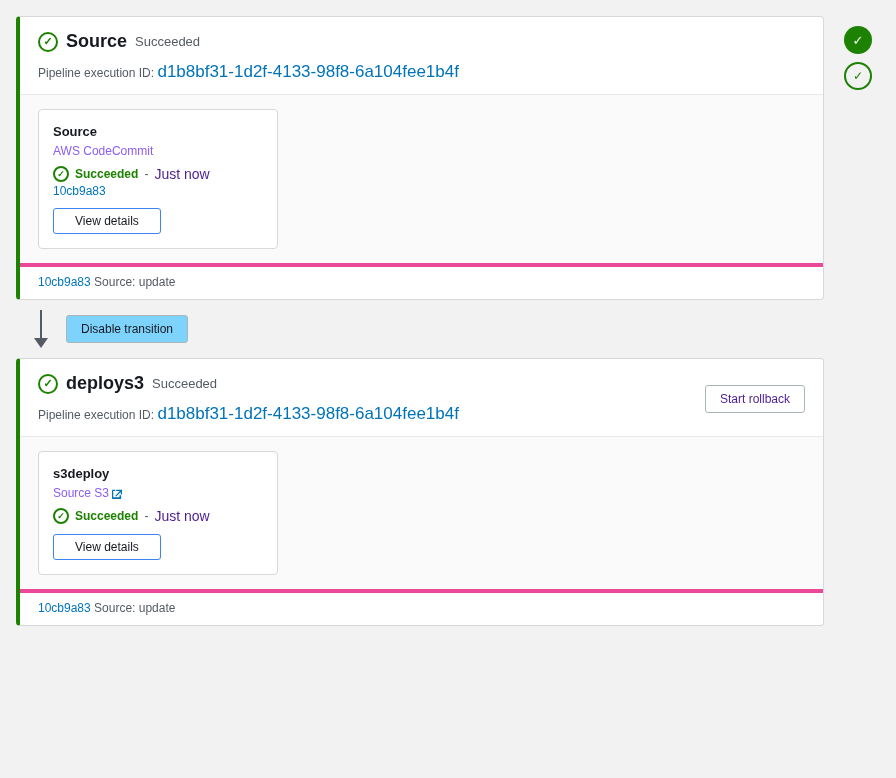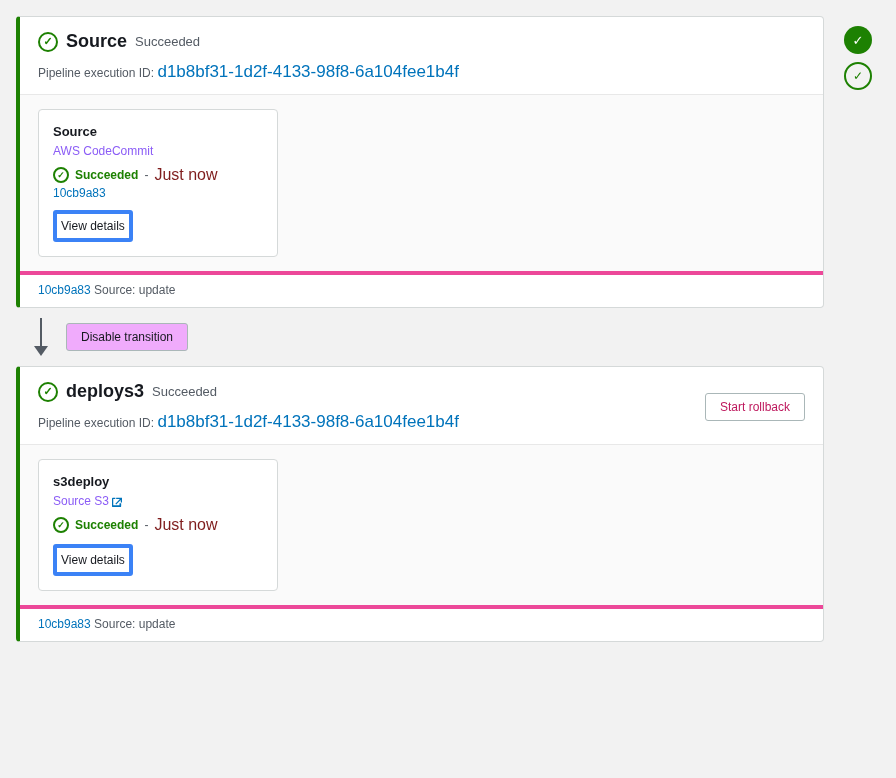"Just now" .action-time-link { color: #7f1d1d -> #4c1d95; font-size: 16px -> 14px }
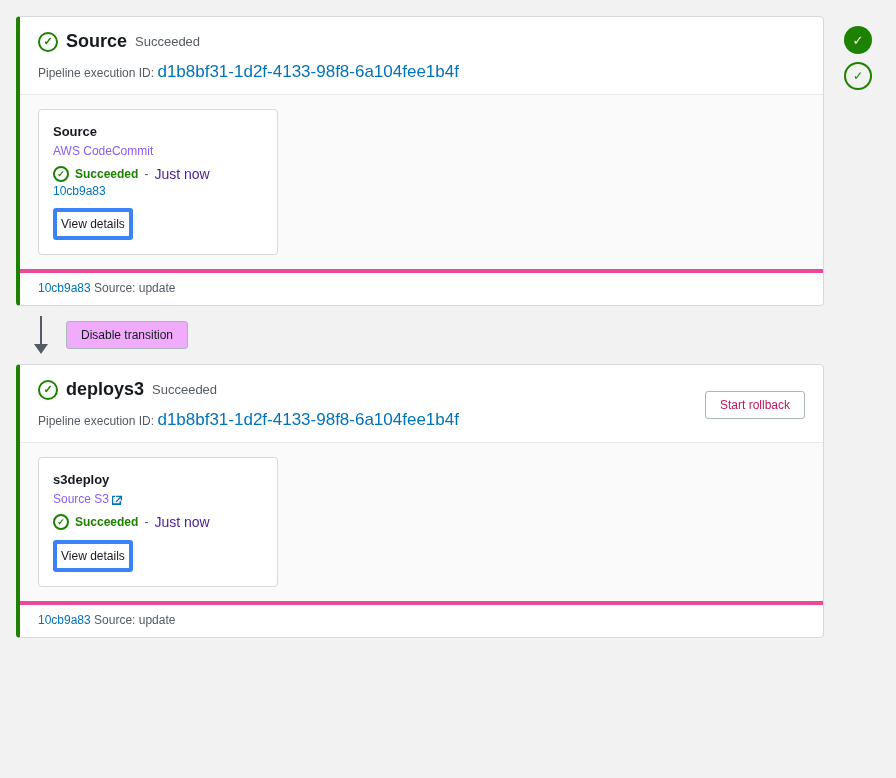"View details" .view-details-btn { border: 4px solid #3b82f6 -> 1px solid #3b82f6; padding: 5px 4px -> 5px 21px }
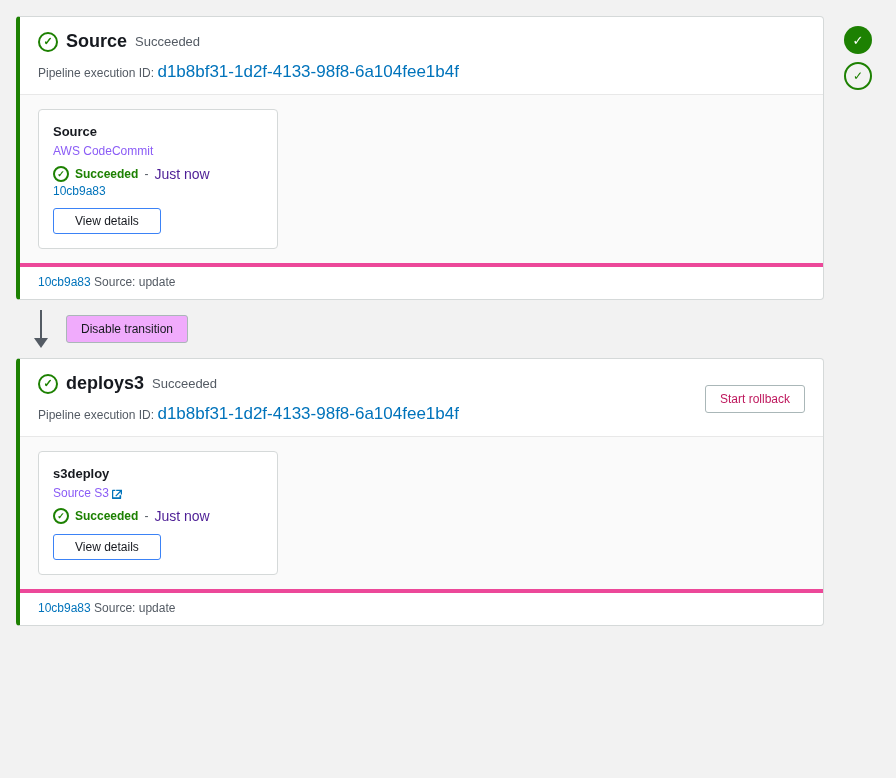"Disable transition" .disable-transition-btn { background: #f0abfc -> #7dd3fc }
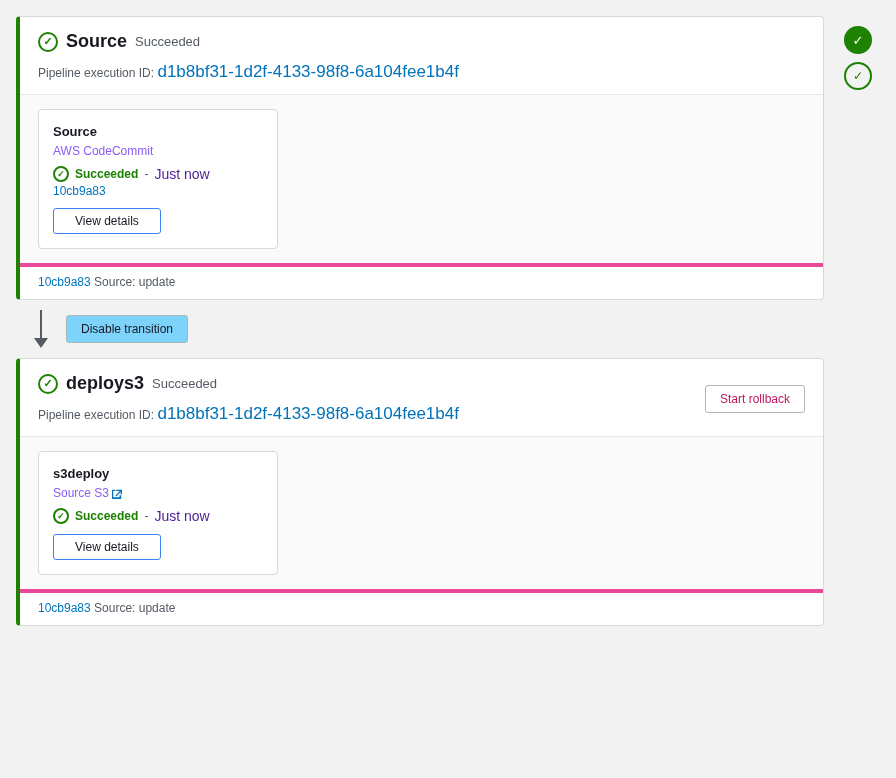"Start rollback" .start-rollback-btn { color: #be185d -> #4c1d95 }
